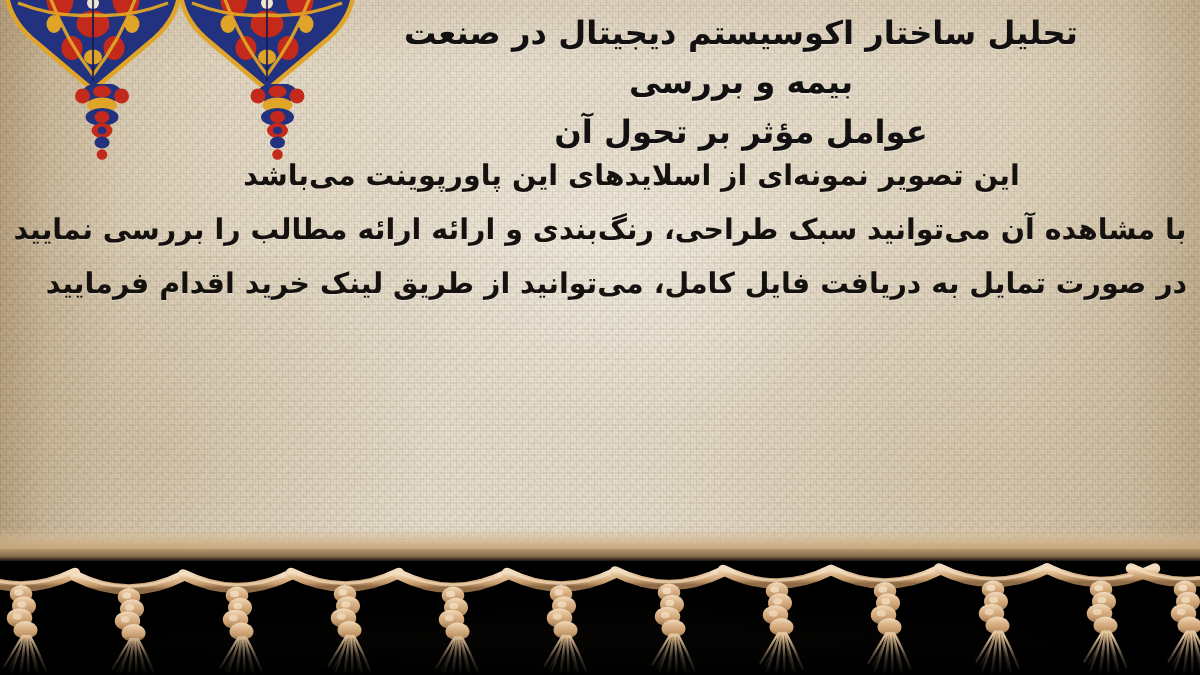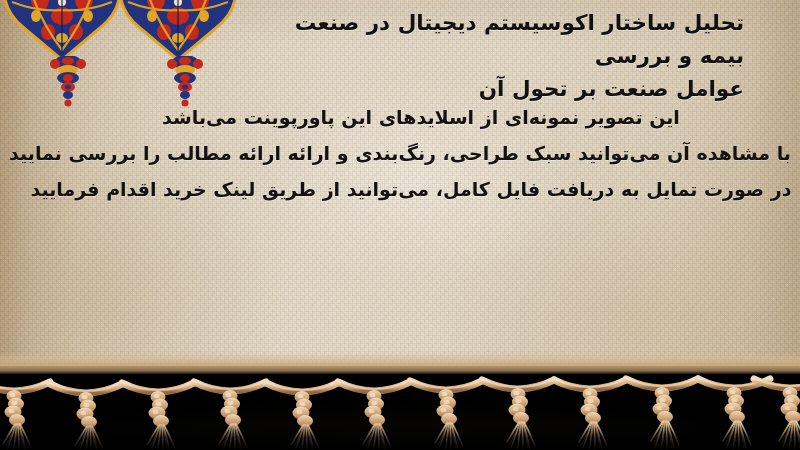"تحلیل ساختار اکوسیستم دیجیتال در" .title span { text-align: right -> none }
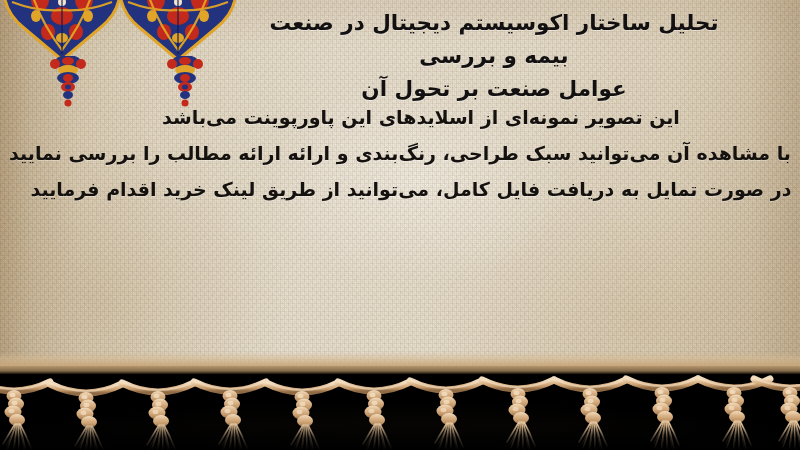"عوامل صنعت بر تحول آن" span { text: صنعت -> مؤثر }
